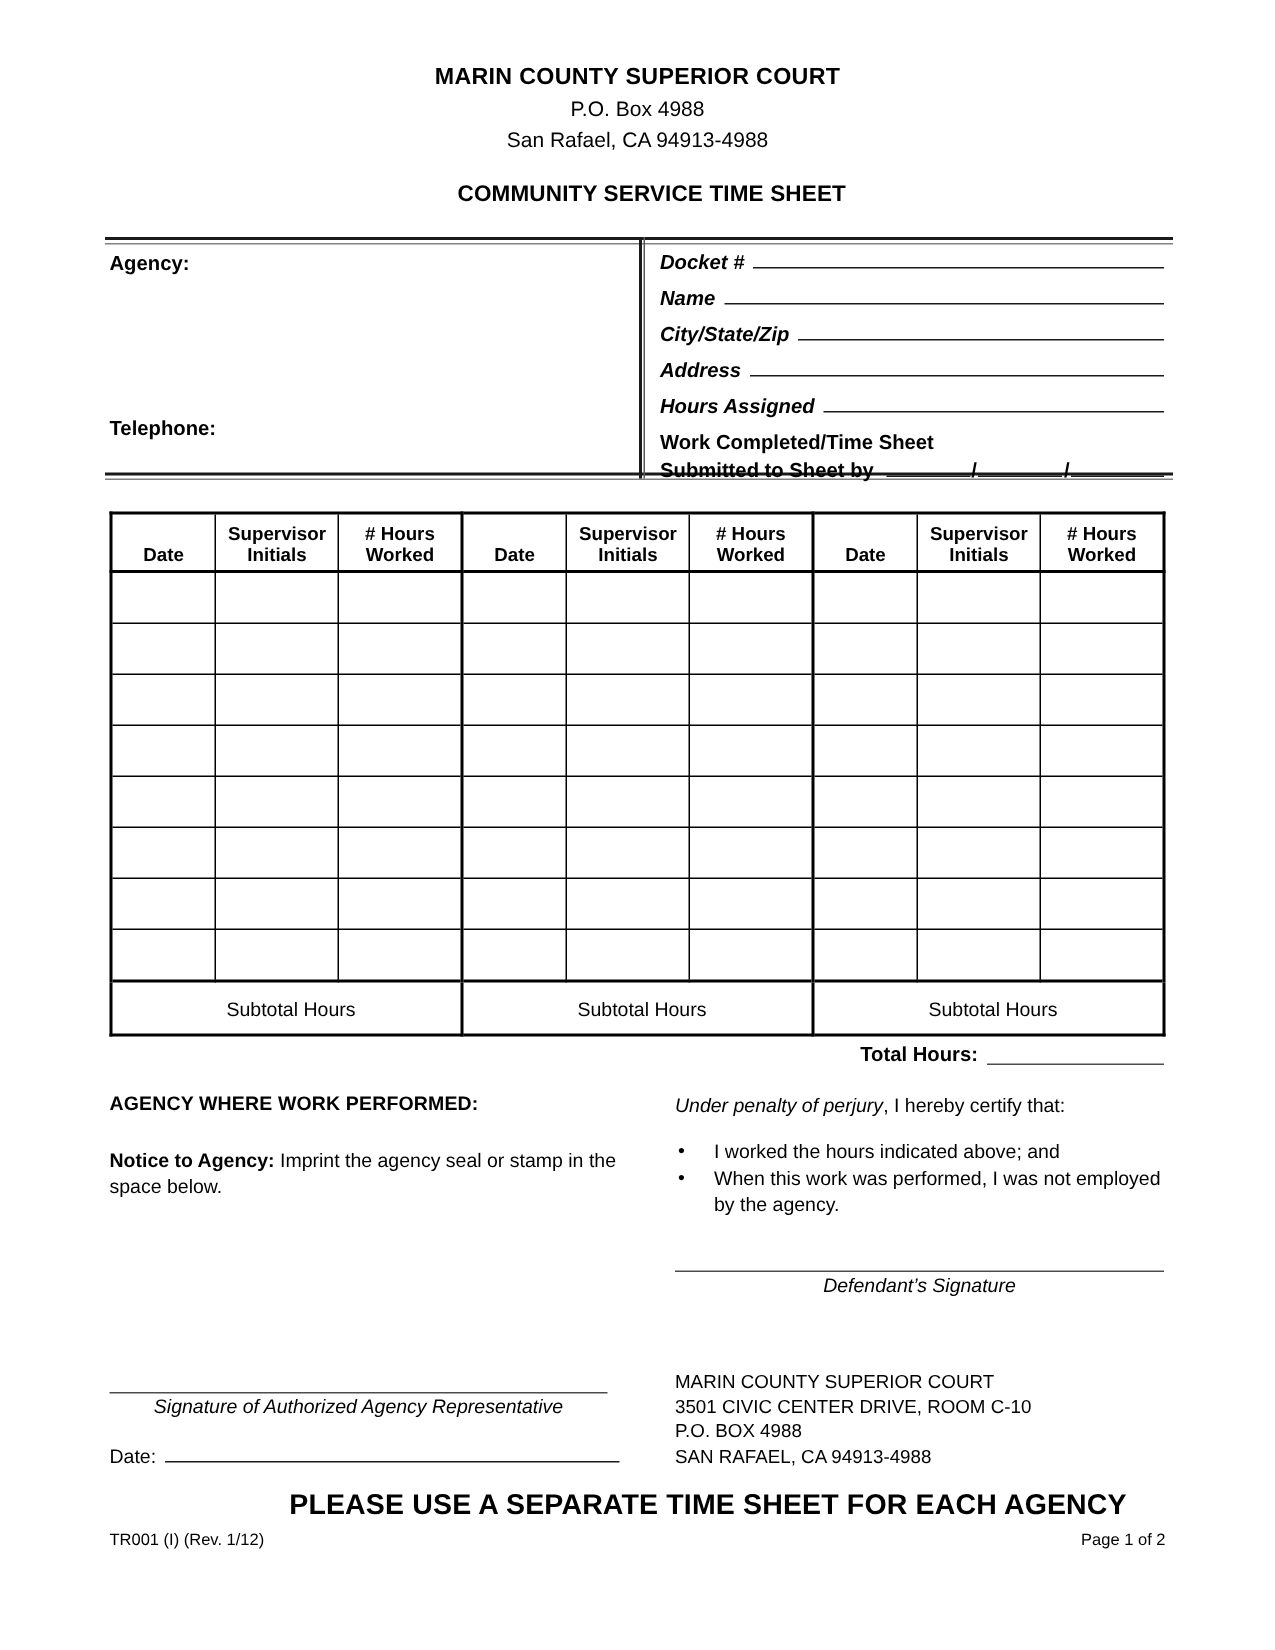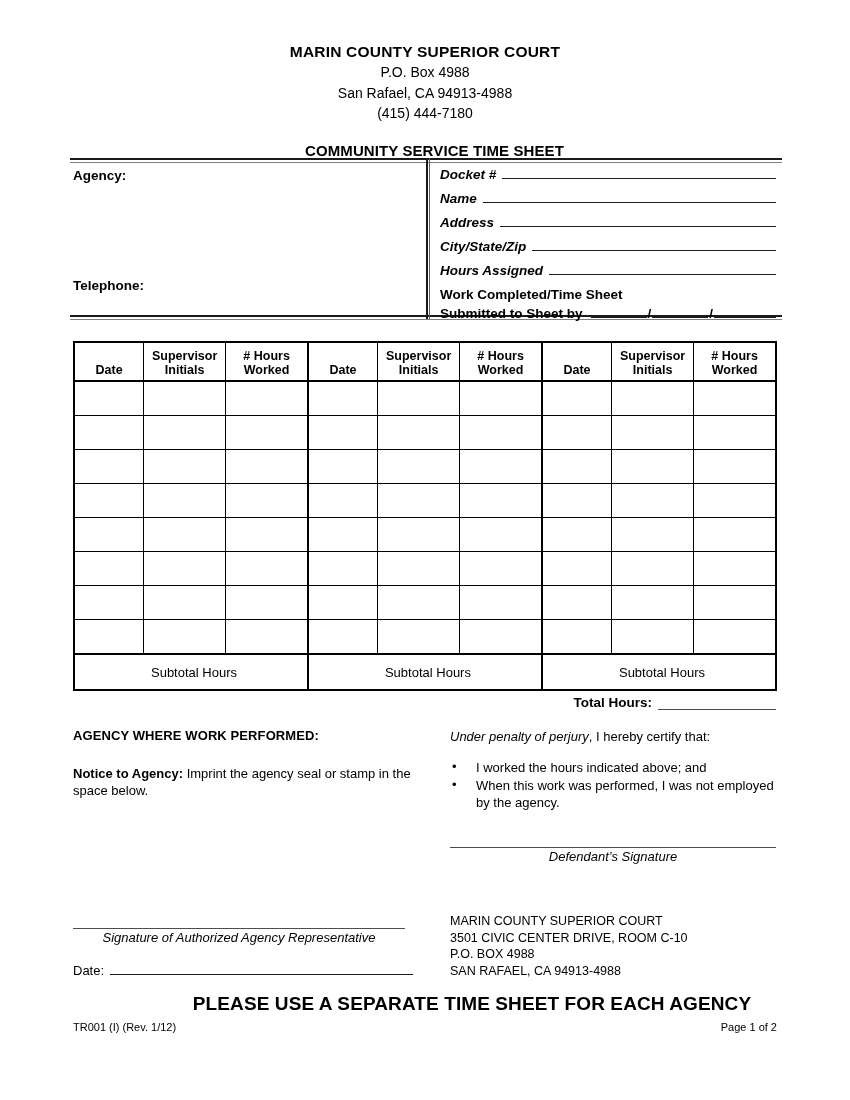"(415) 444-7180" div.court-line { html: <div>(415) 444-7180</div> -> none }
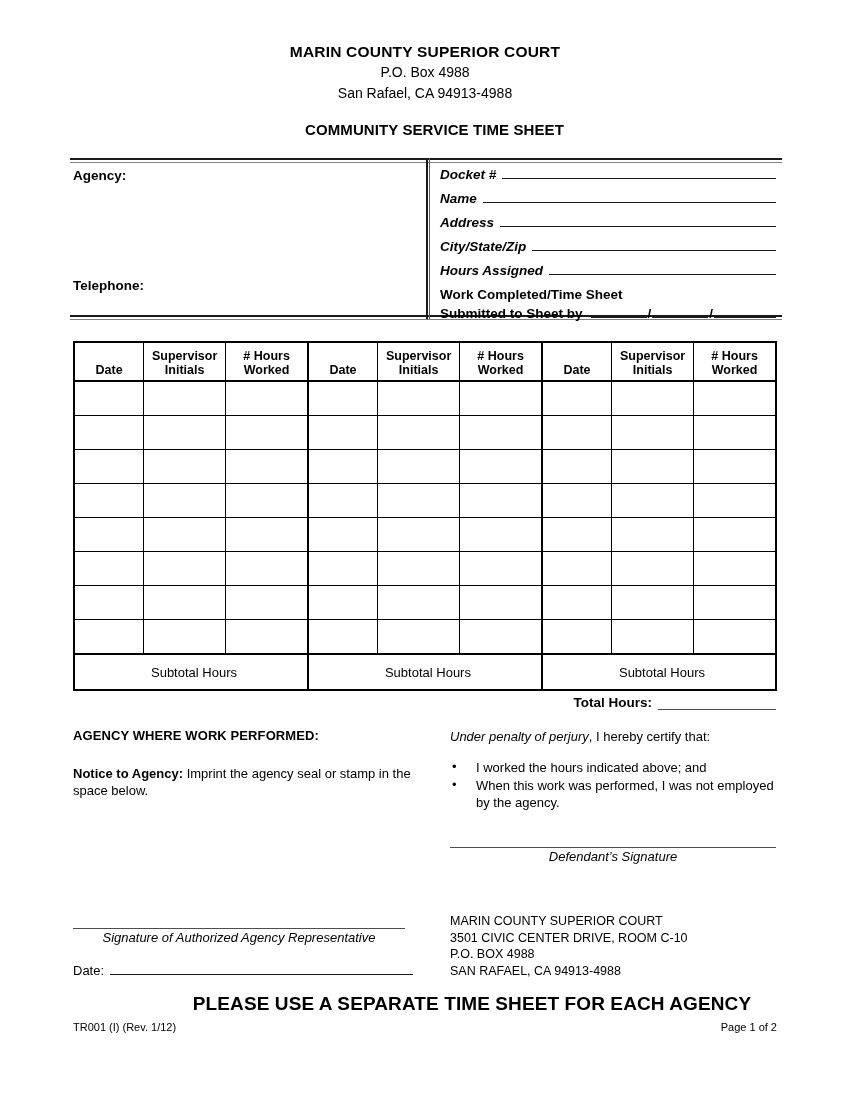"Address" div.field-row { order: before "City/State/Zip" -> after "City/State/Zip" }
